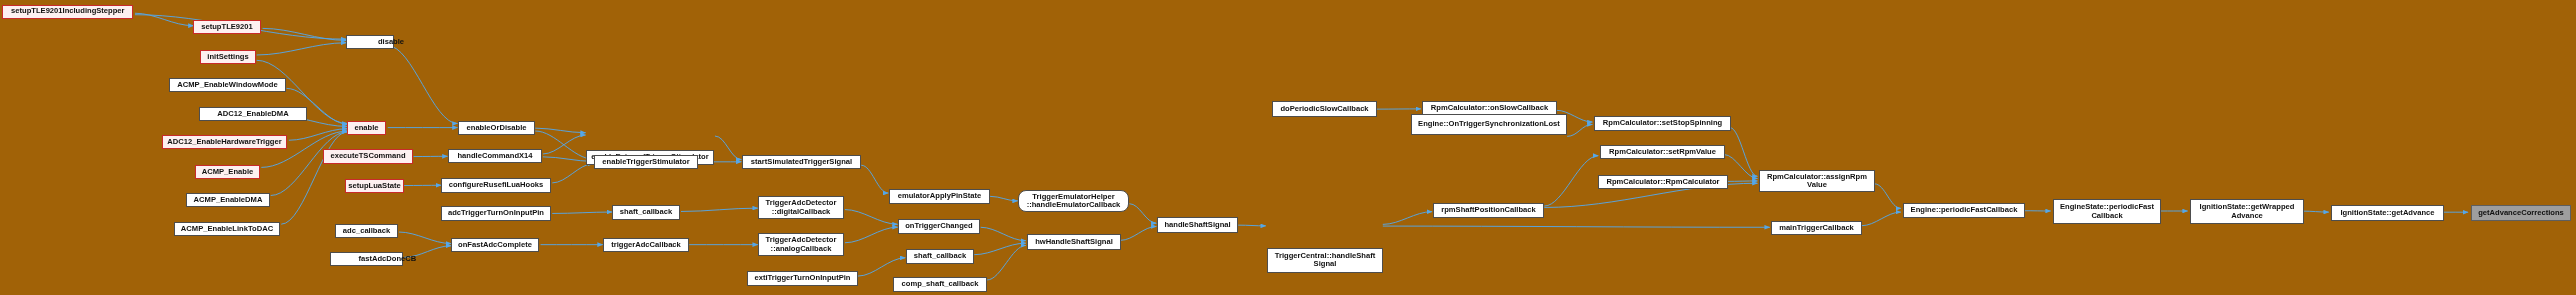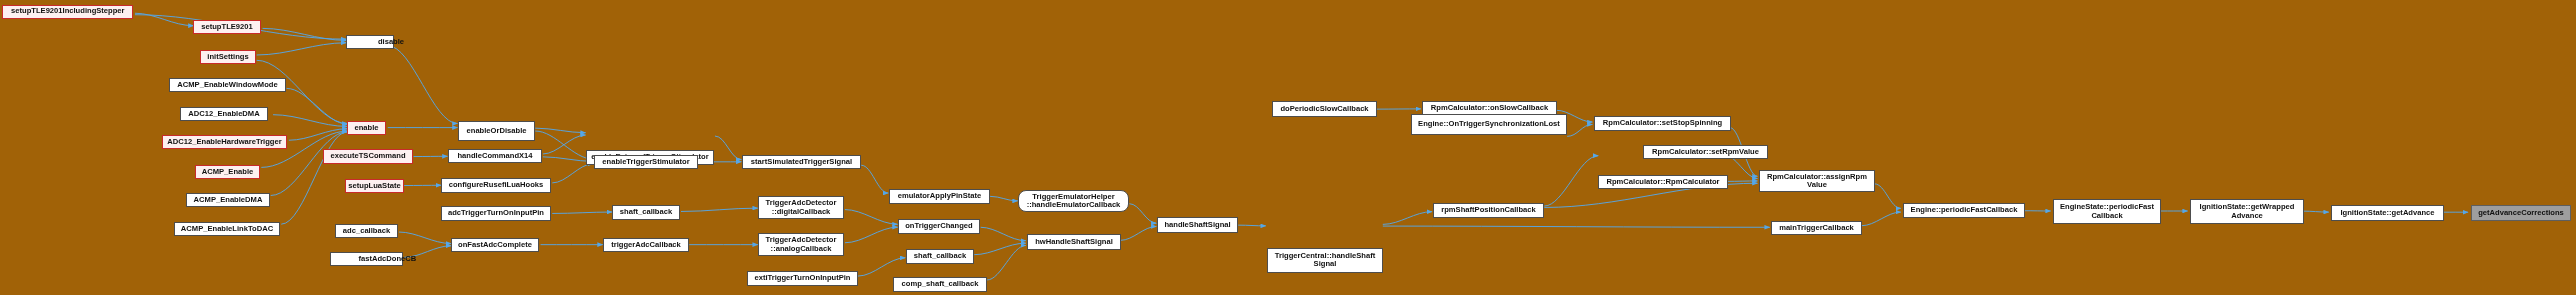"ADC12_EnableDMA" div.node { left: 180px -> 199px; width: 88px -> 108px }
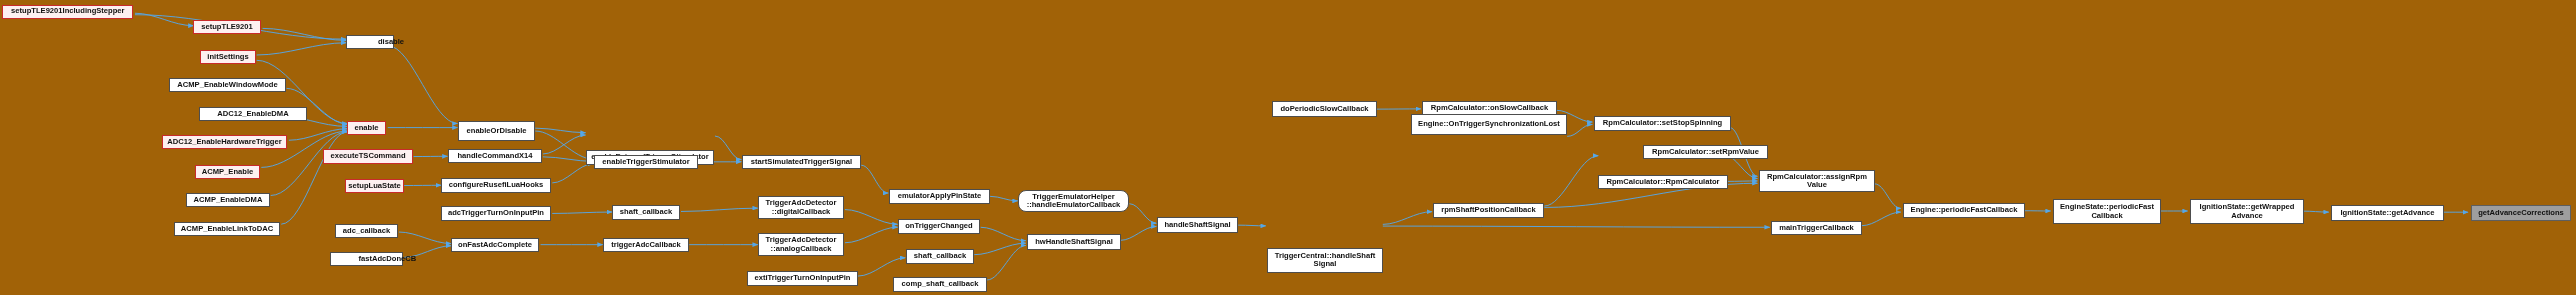"enableOrDisable" div.node { height: 20px -> 14px }
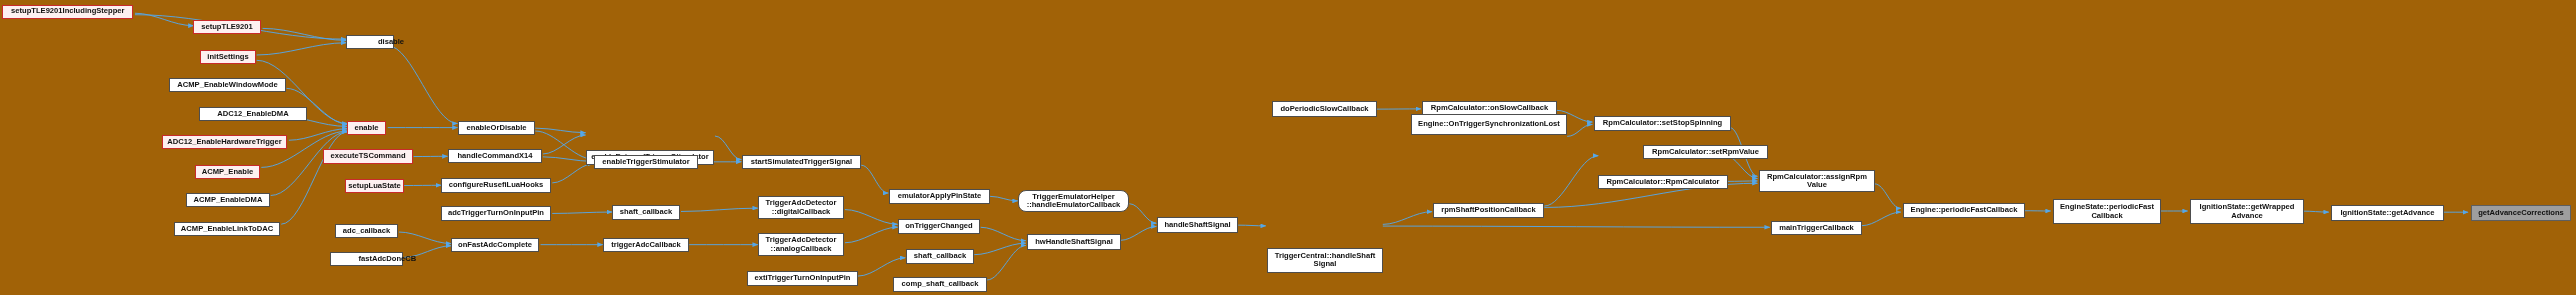"RpmCalculator::setRpmValue" div.node { margin-left: 43px -> none }
